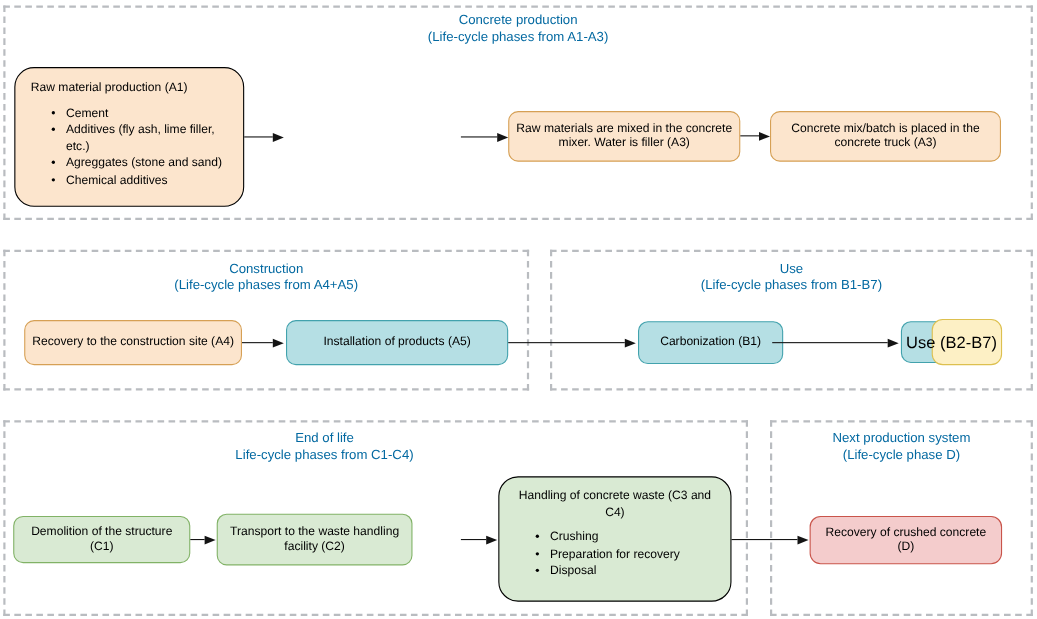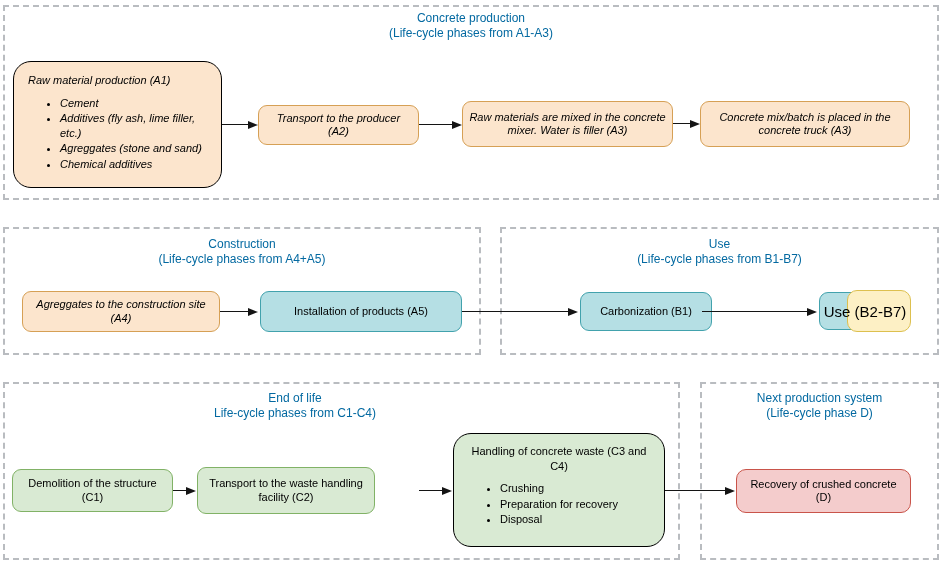"Raw material production (A1)" .peach { font-style: italic -> none }
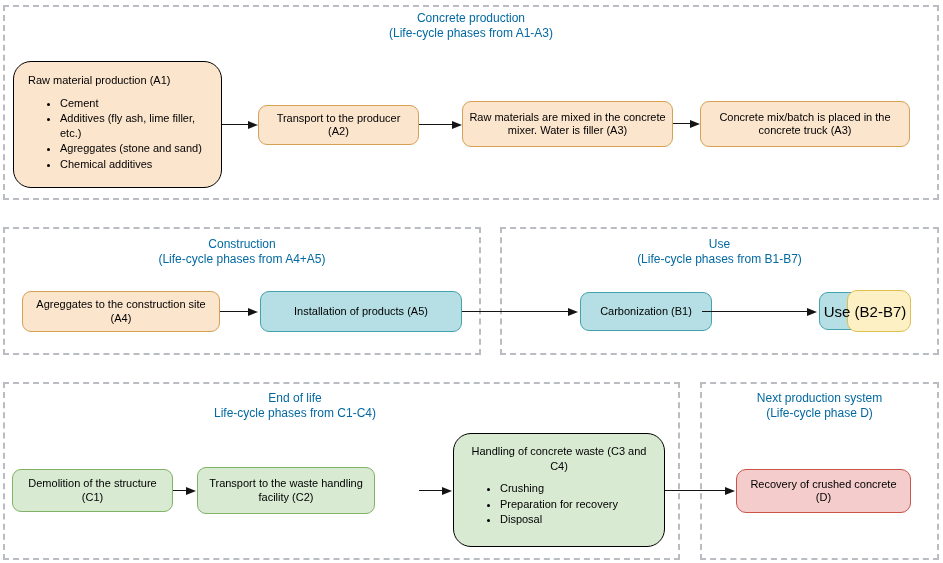"Transport to the producer (A2)" div.node { html: <div> <span>Transport to the producer (A2)</span> </div> -> none }
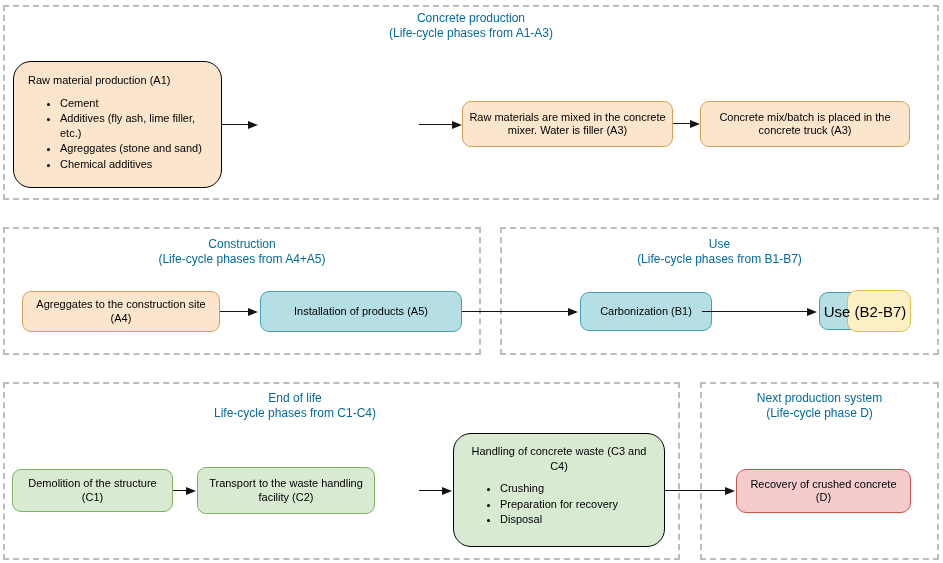"Agreggates to the construction site" span { text: Agreggates -> Recovery }
